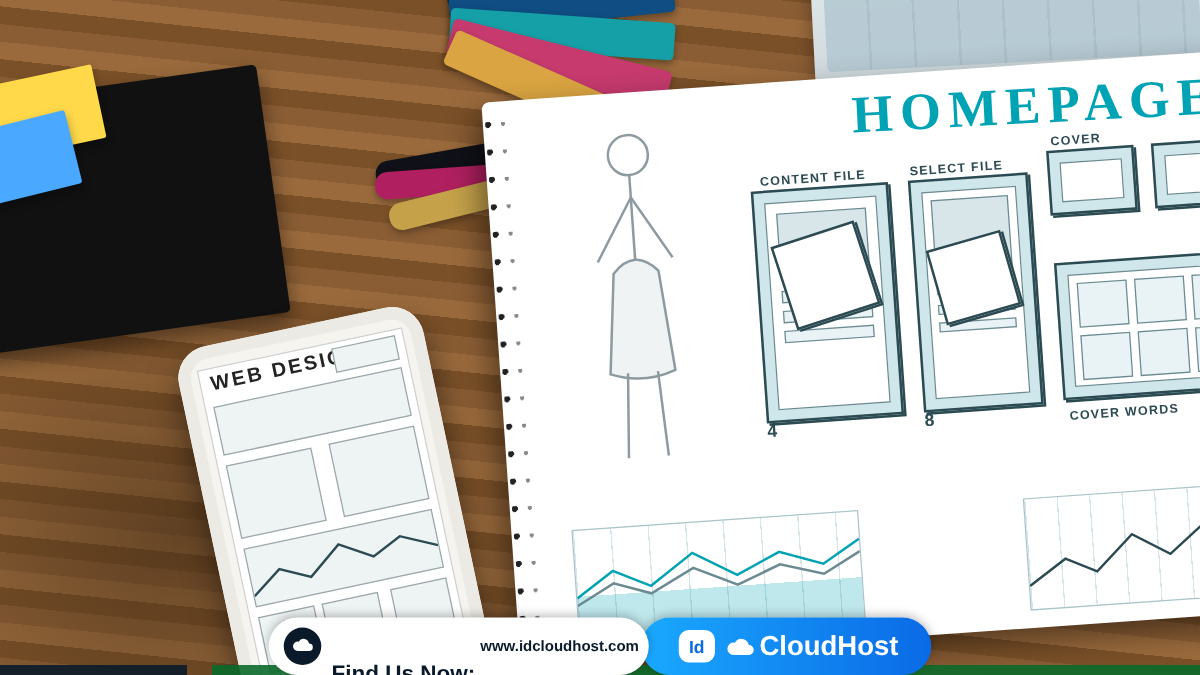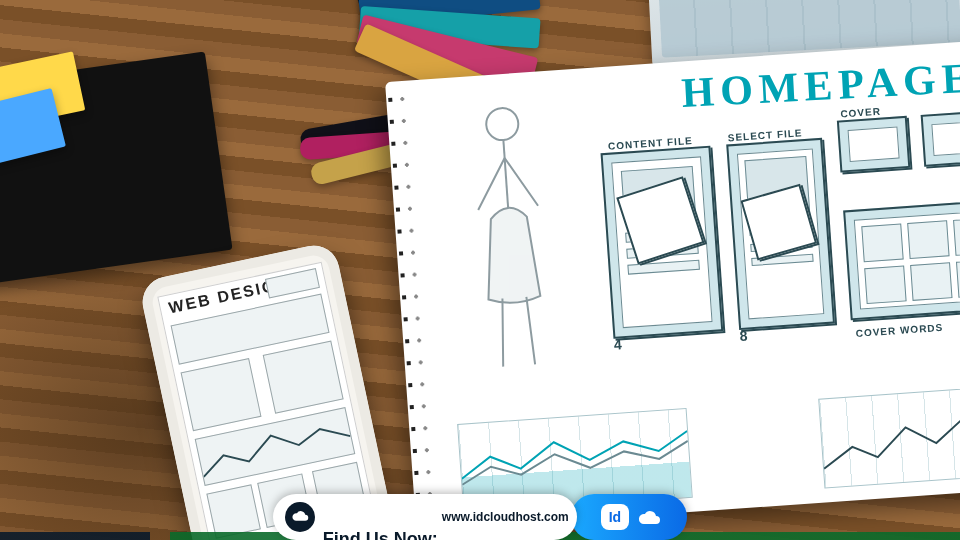"CloudHost" span { html: none -> <span>CloudHost</span> }
